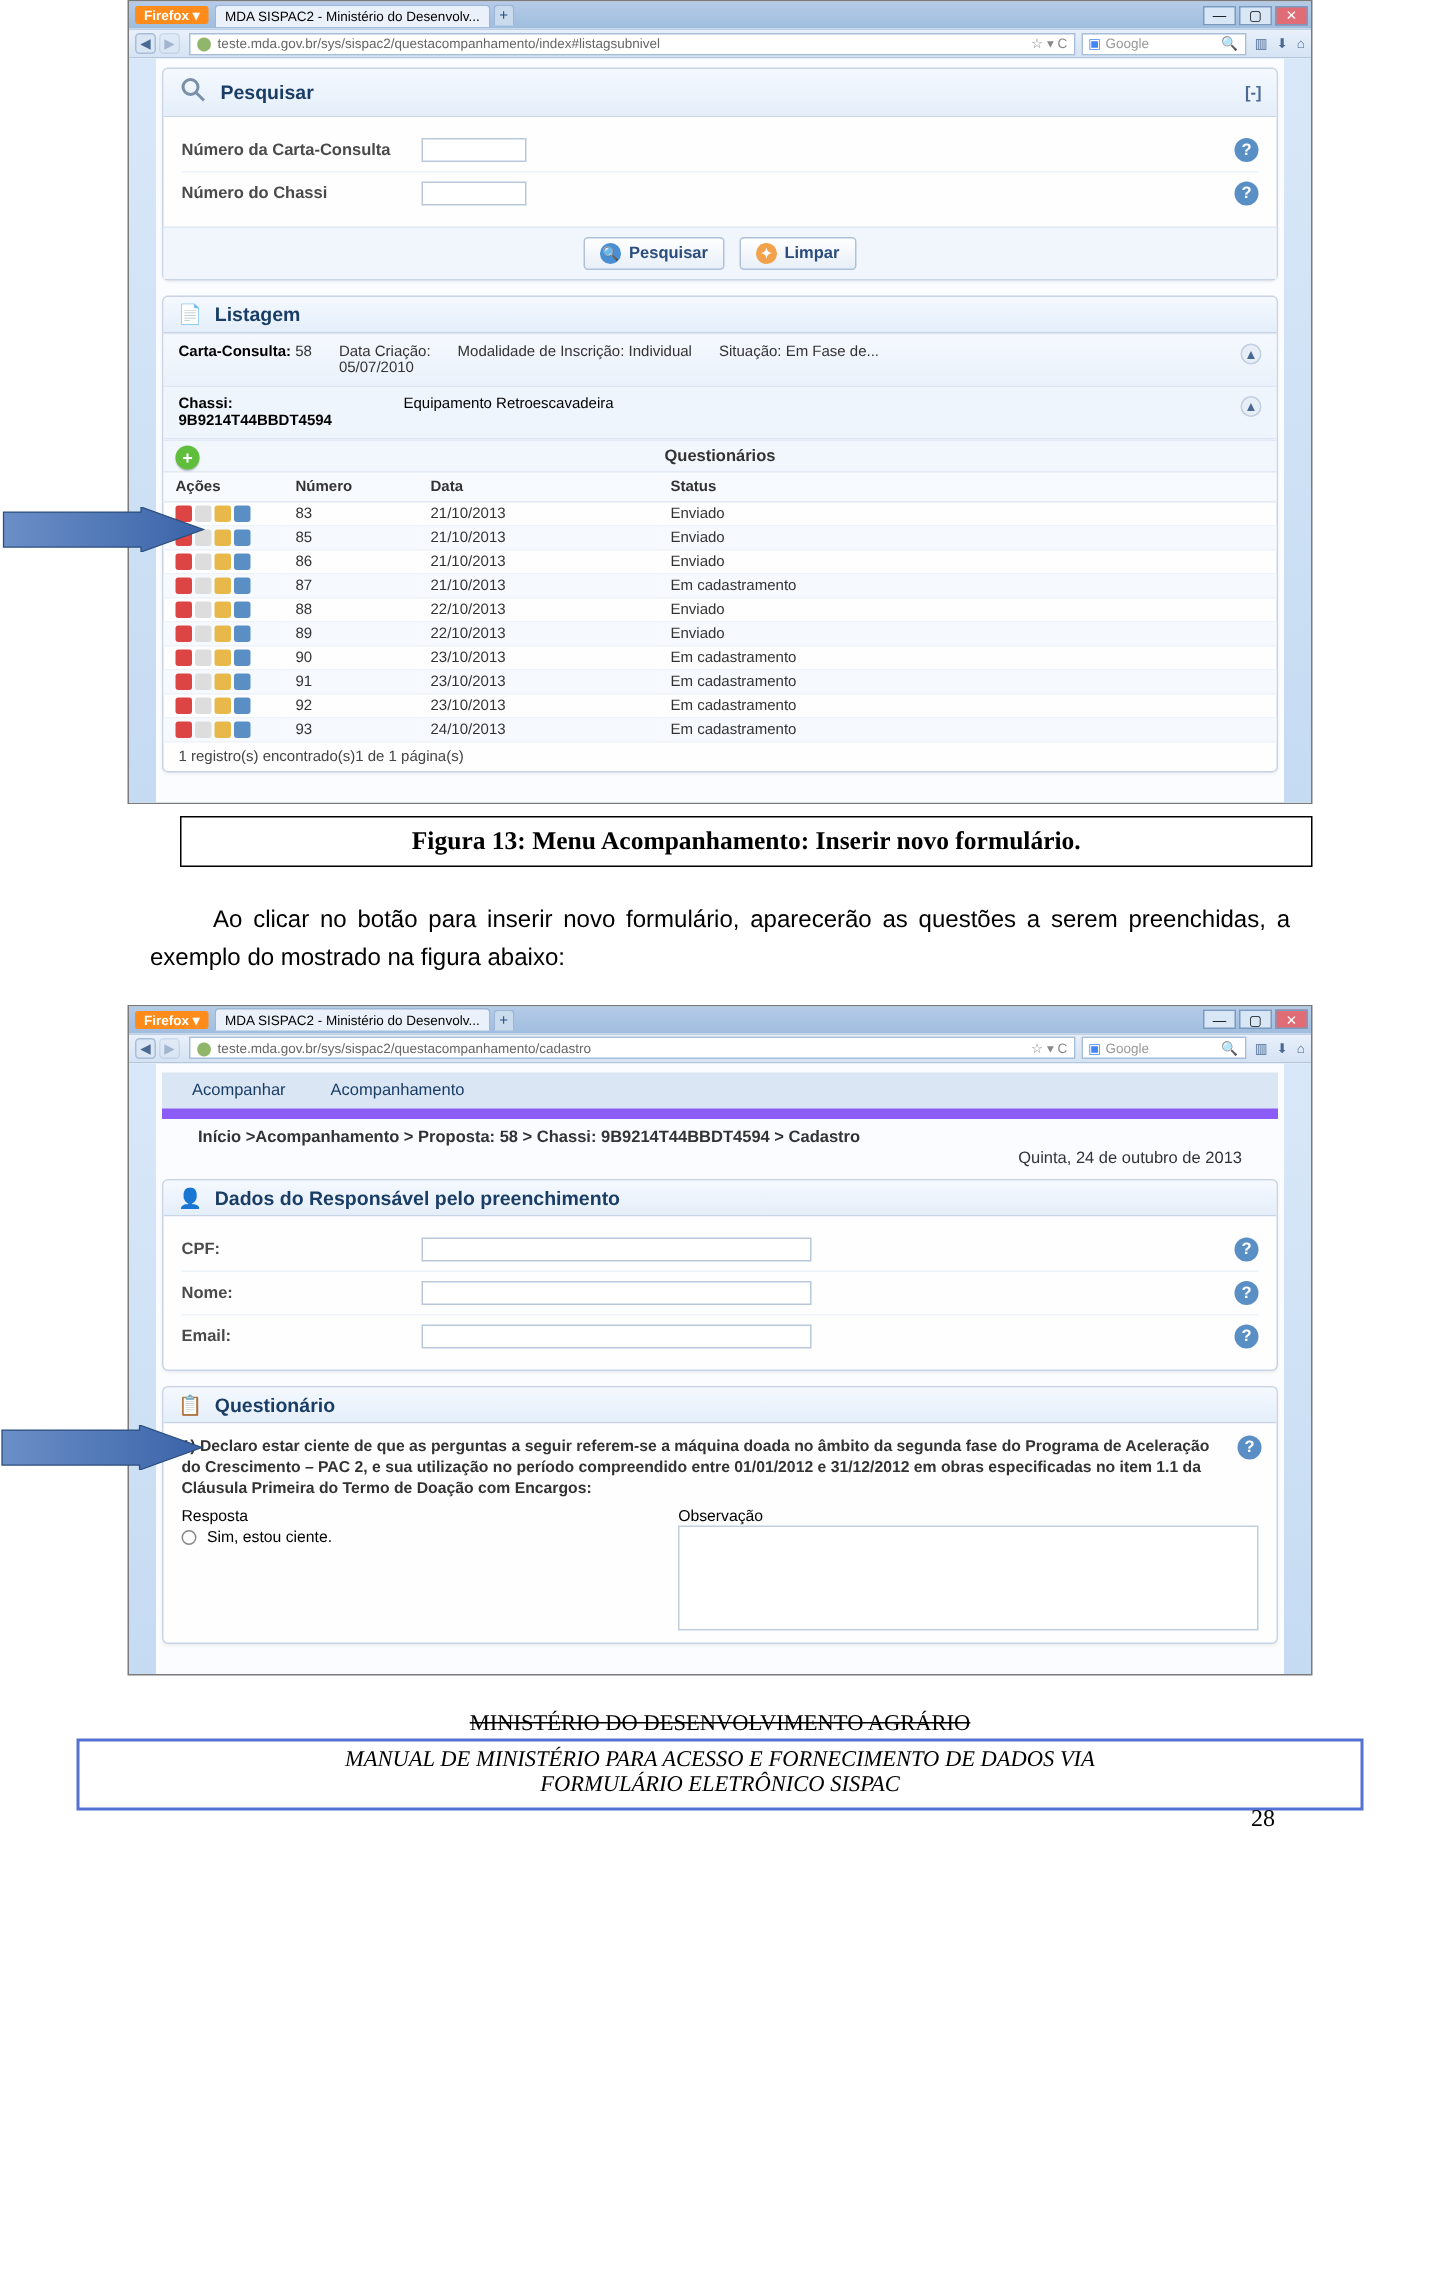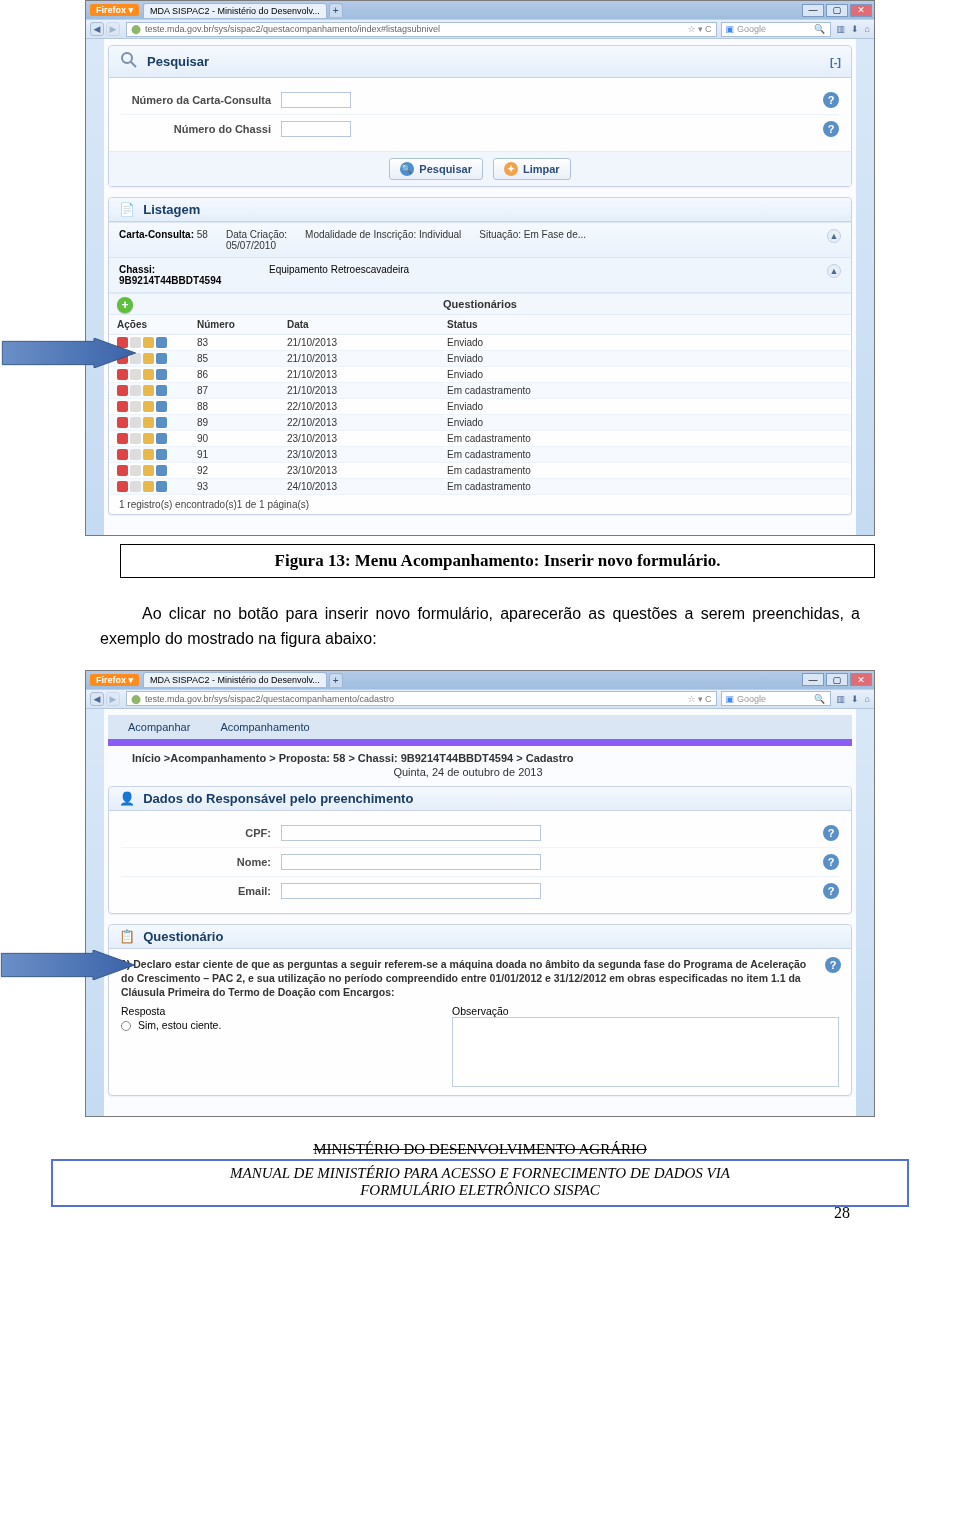"Número da Carta-Consulta" .form-label { text-align: right -> none }
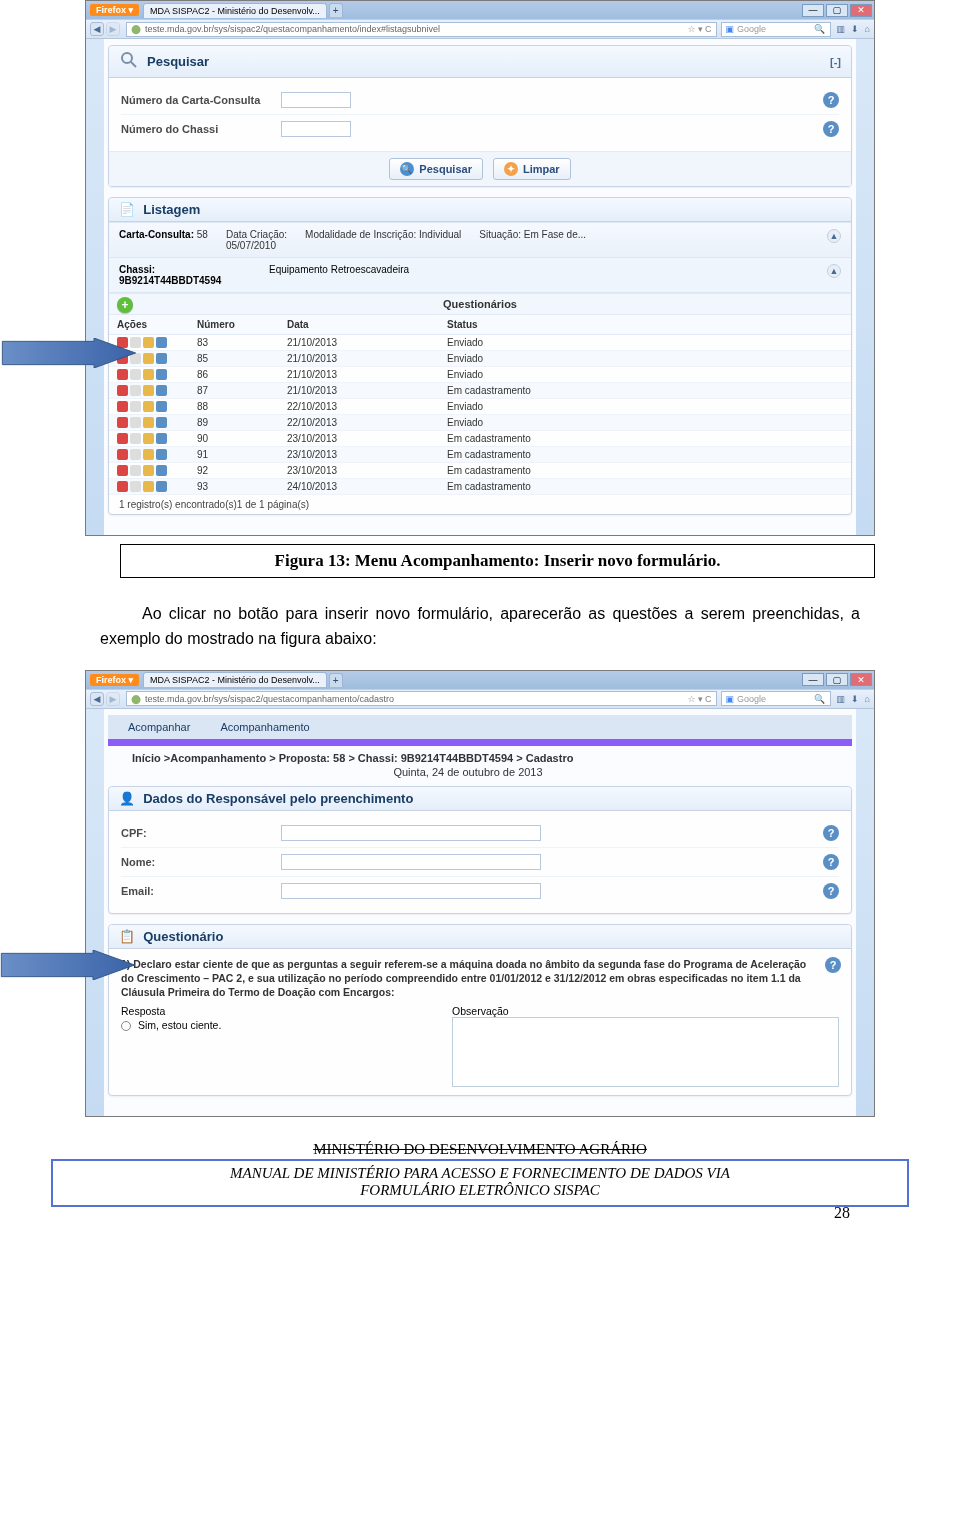"Quinta, 24 de outubro de" .date-line { text-align: center -> right }
